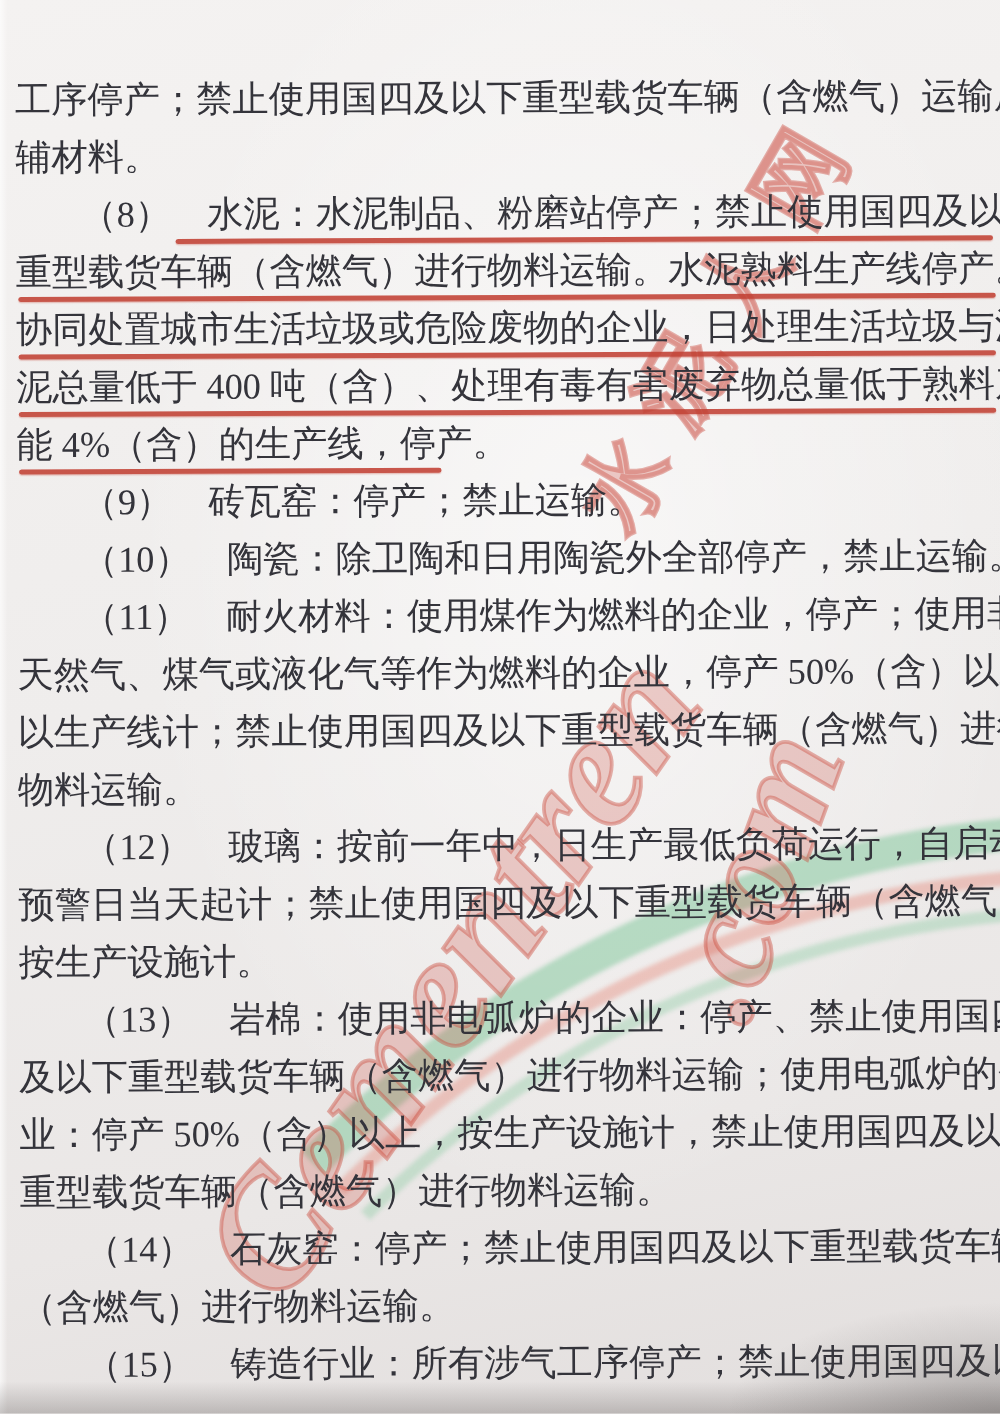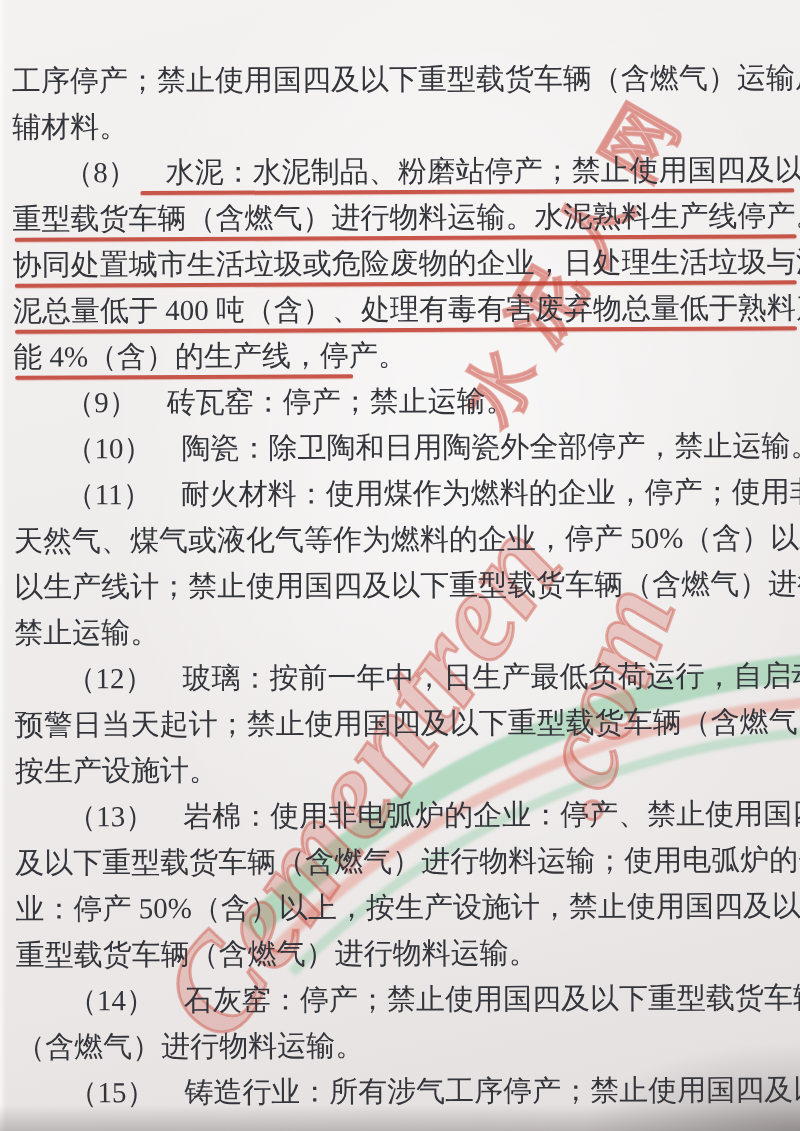"禁止运输。" span { text: 禁止 -> 物料 }
